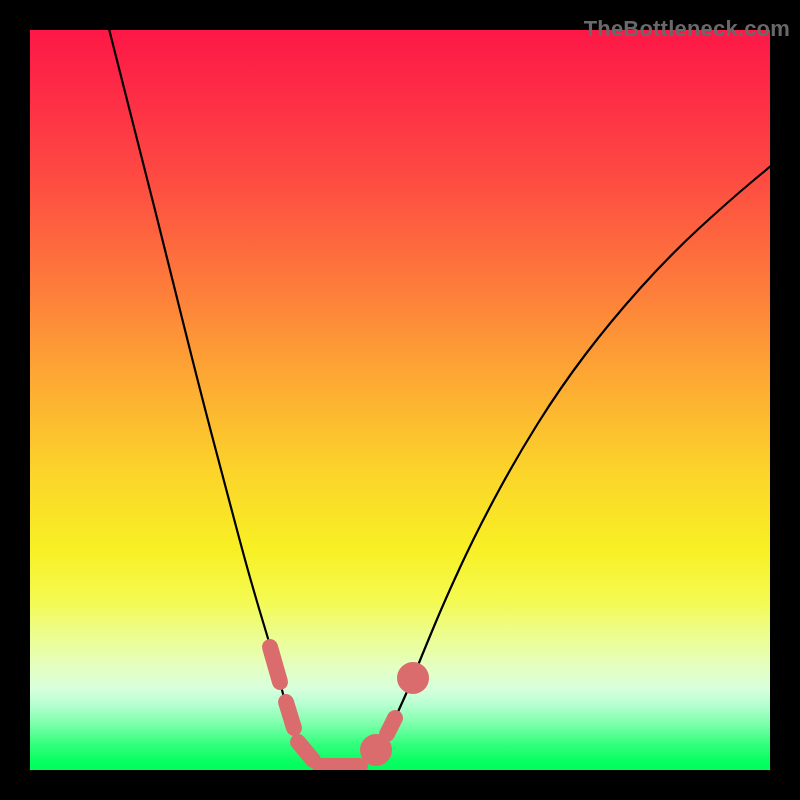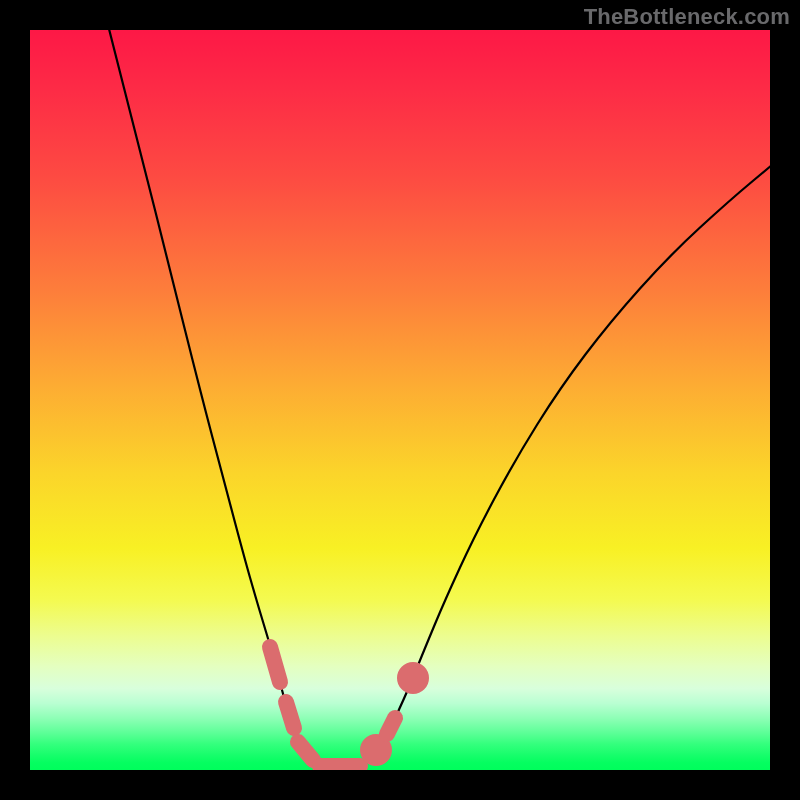"TheBottleneck.com" .watermark { top: 4px -> 16px }
